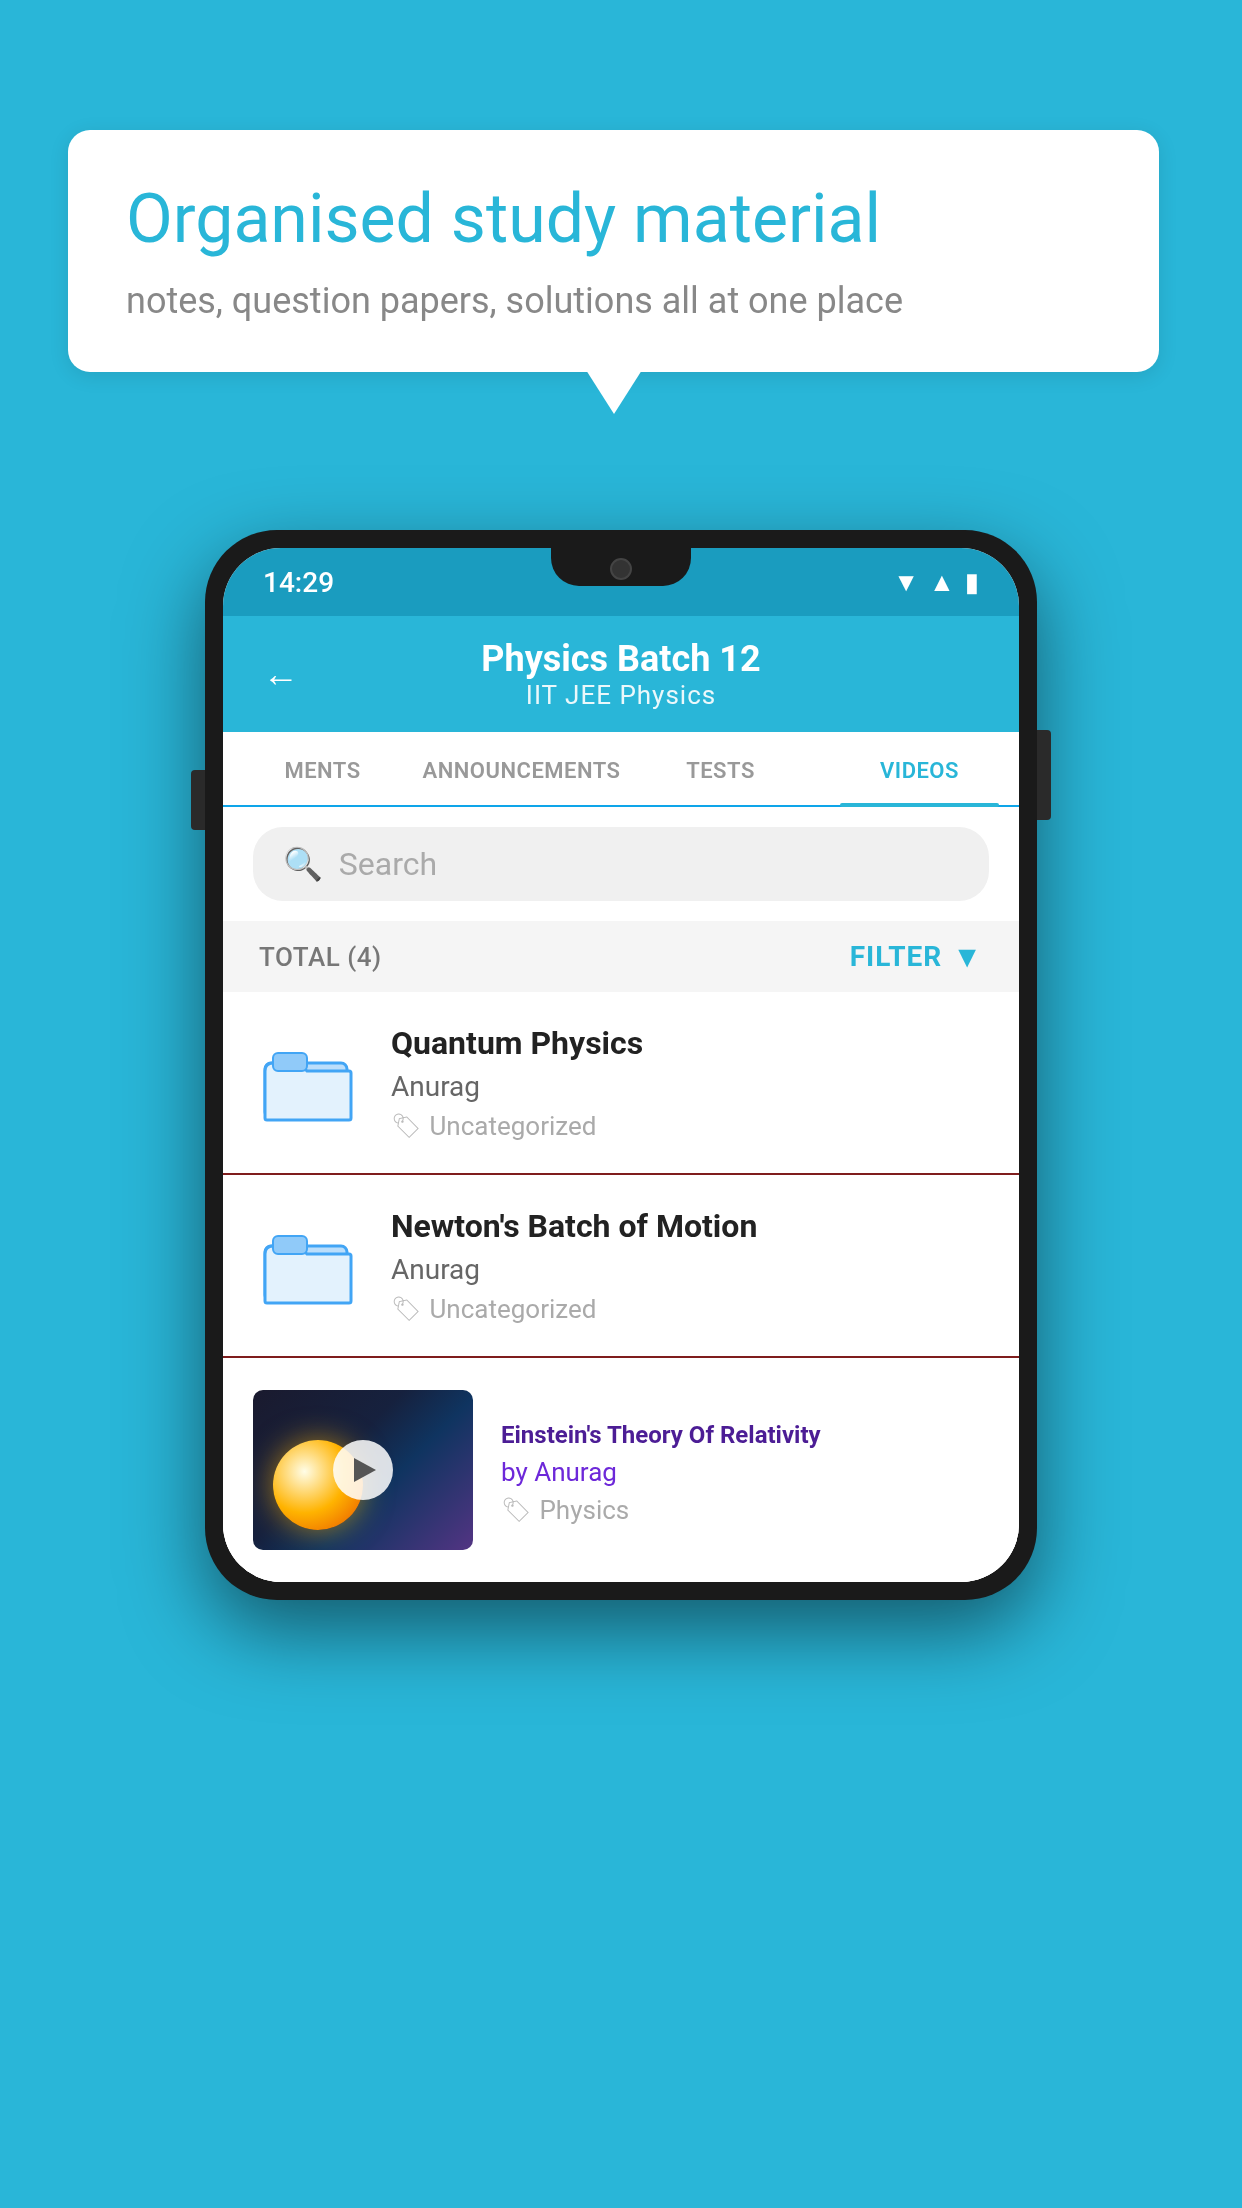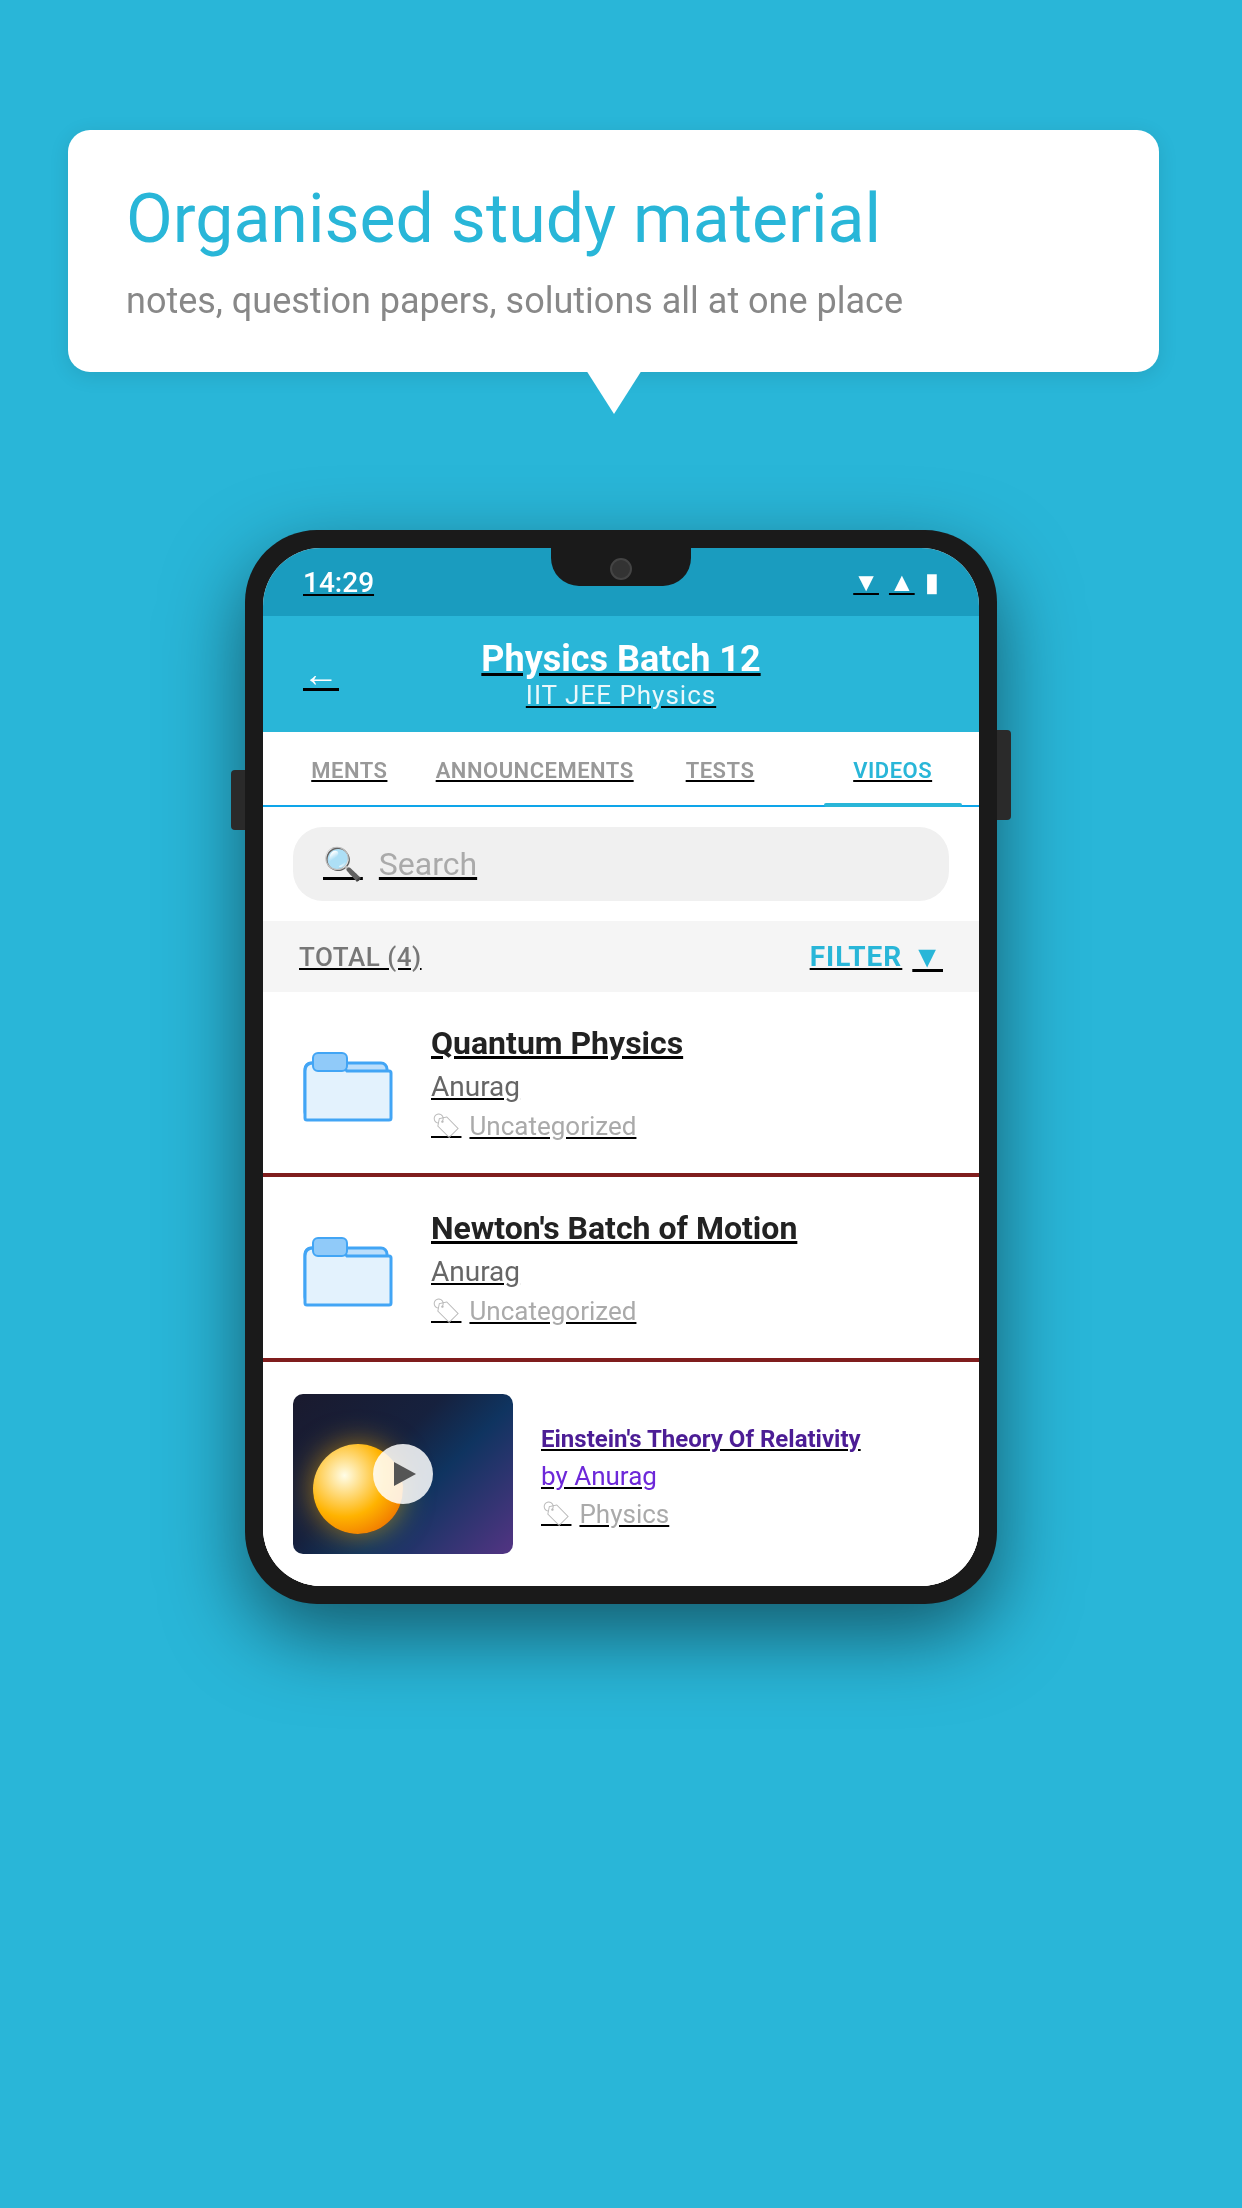"14:29" .phone-wrapper { text-decoration: underline -> none; width: 752px -> 832px }
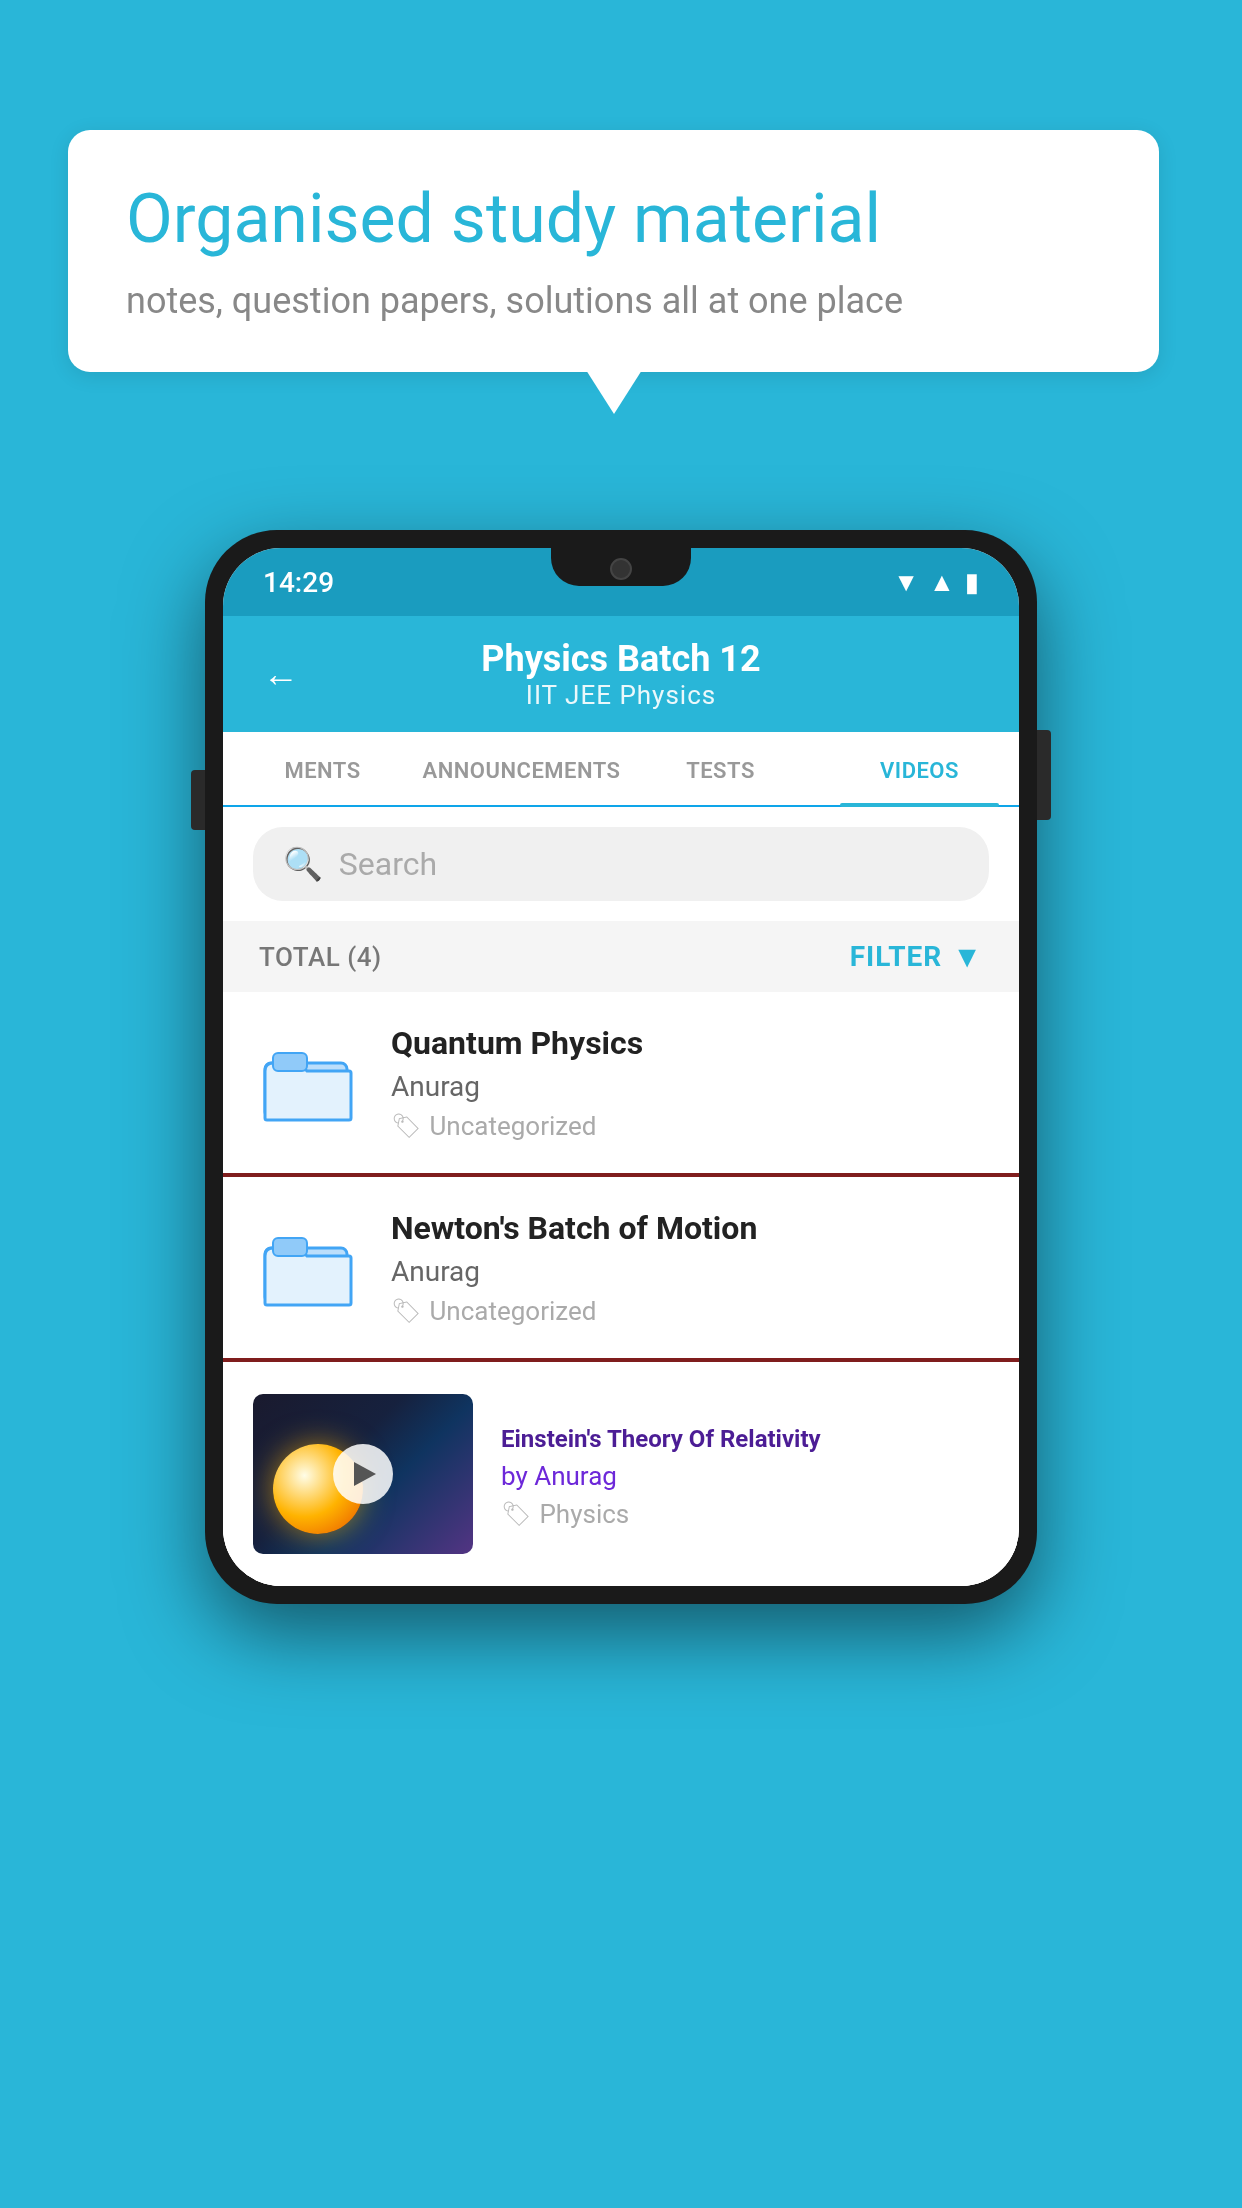"Quantum Physics" .video-item { border-bottom: 4px solid #7f1d1d -> 2px solid #7f1d1d }
